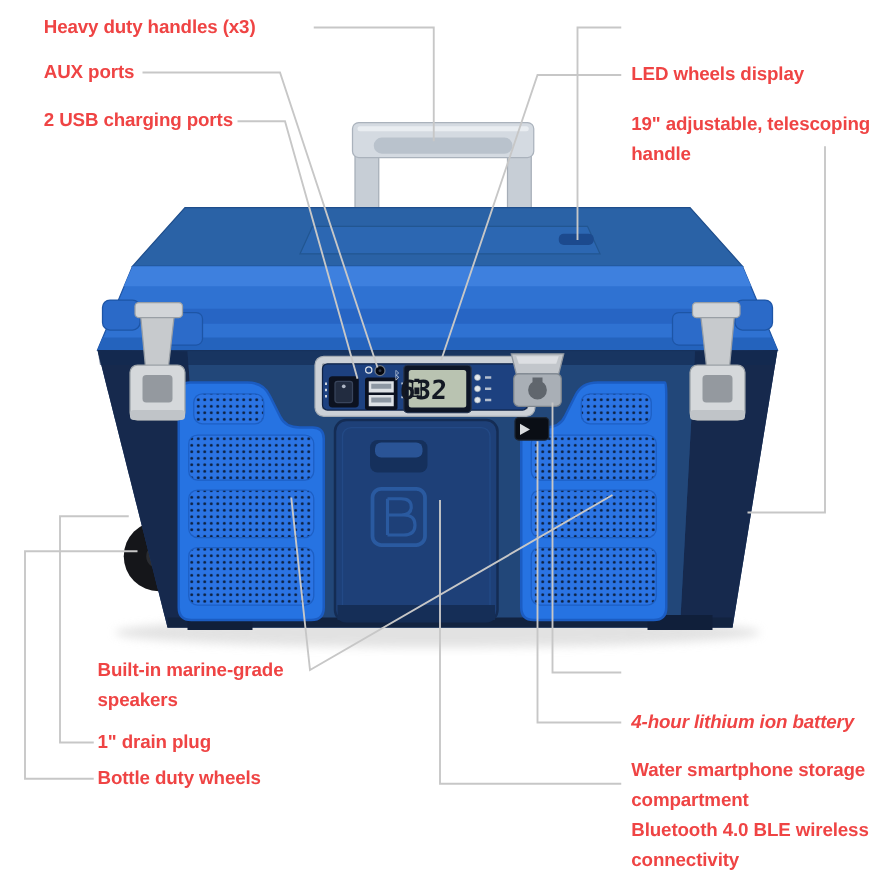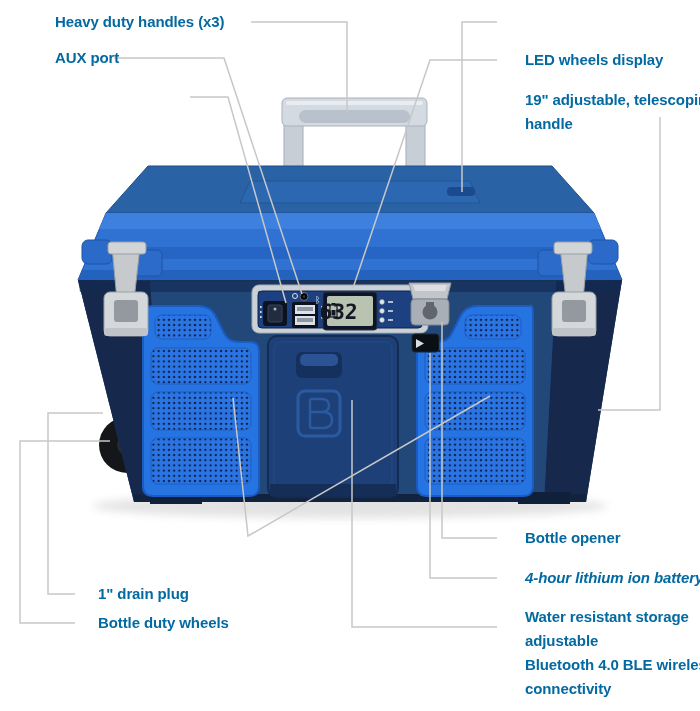"Heavy duty handles (x3)" .callout { color: #0369a1 -> #ef4444; margin-left: 20px -> none }
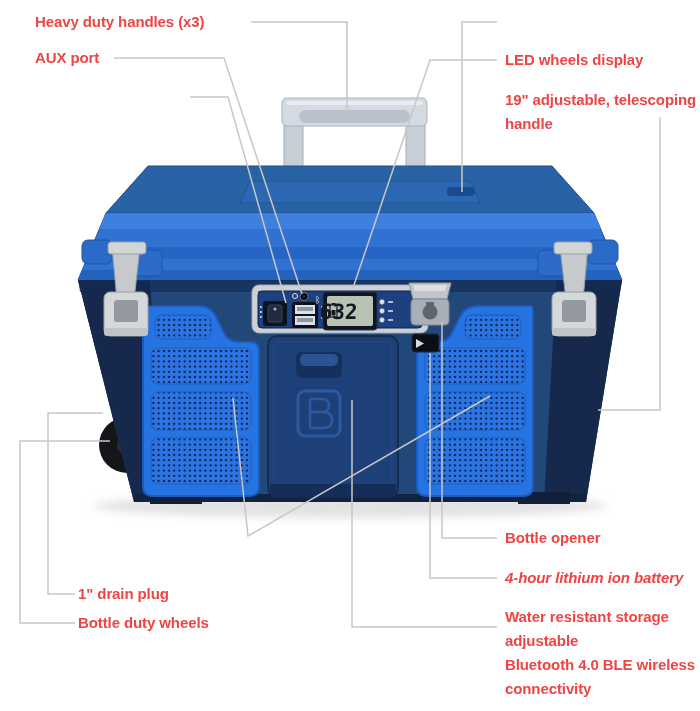"AUX port" div.callout { text: port -> ports }
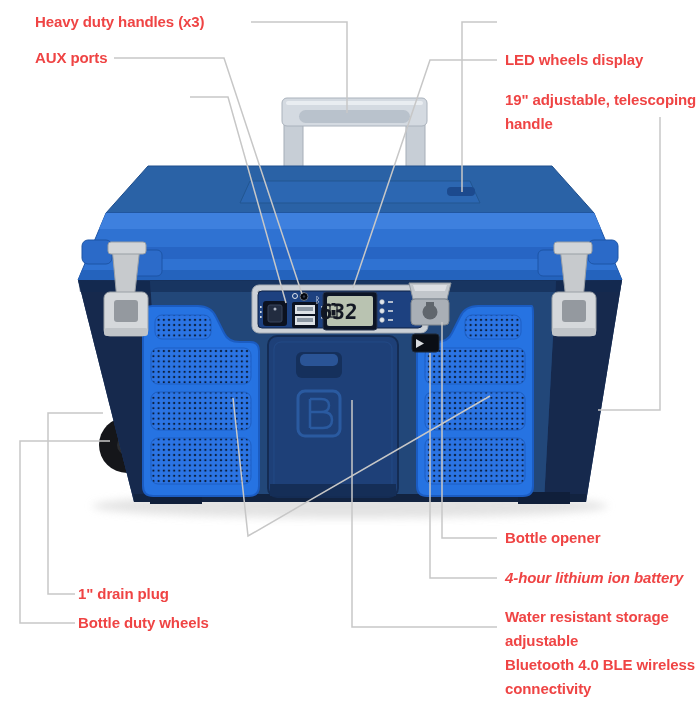"2 USB charging ports" div.callout { html: none -> <div>2 USB charging ports</div> }
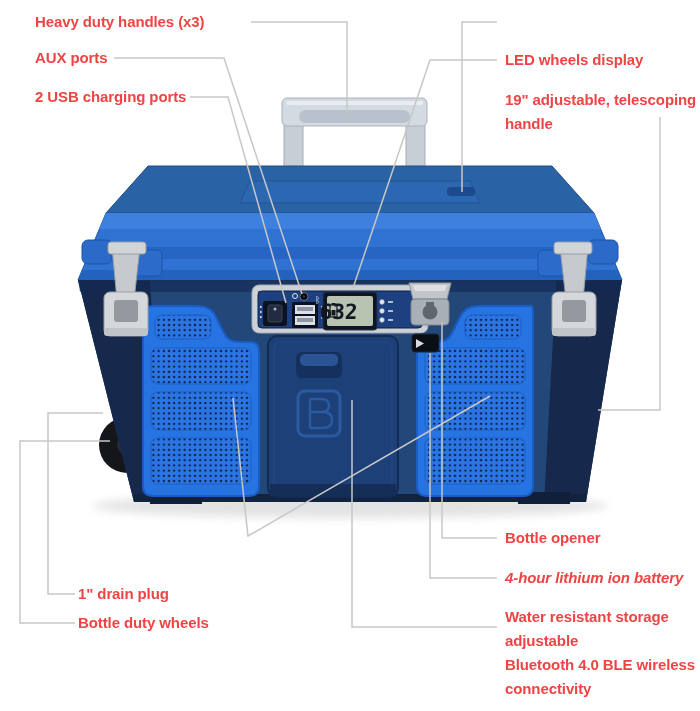"Built-in marine-grade speakers" div.callout { html: none -> <div>Built-in marine-grade speakers</div> }
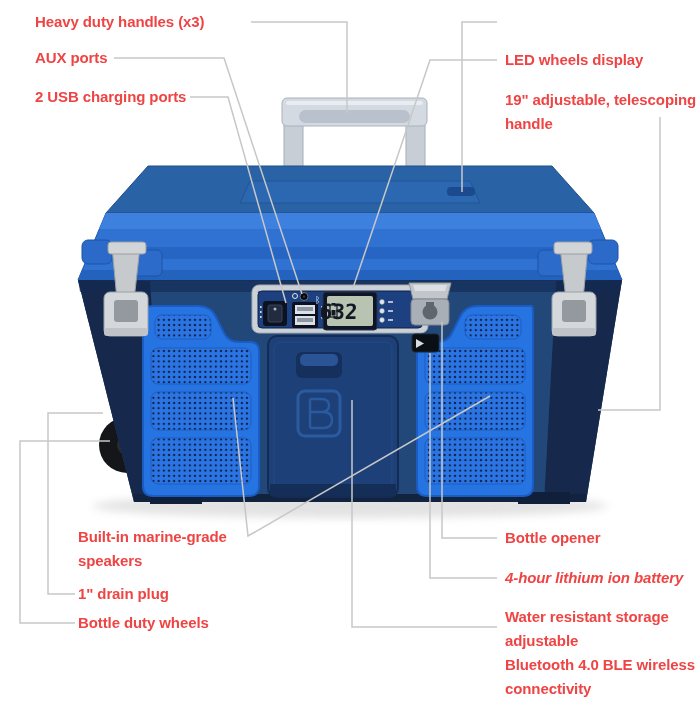"Bottle opener" div.callout { html: <div>Bottle opener</div> -> none }
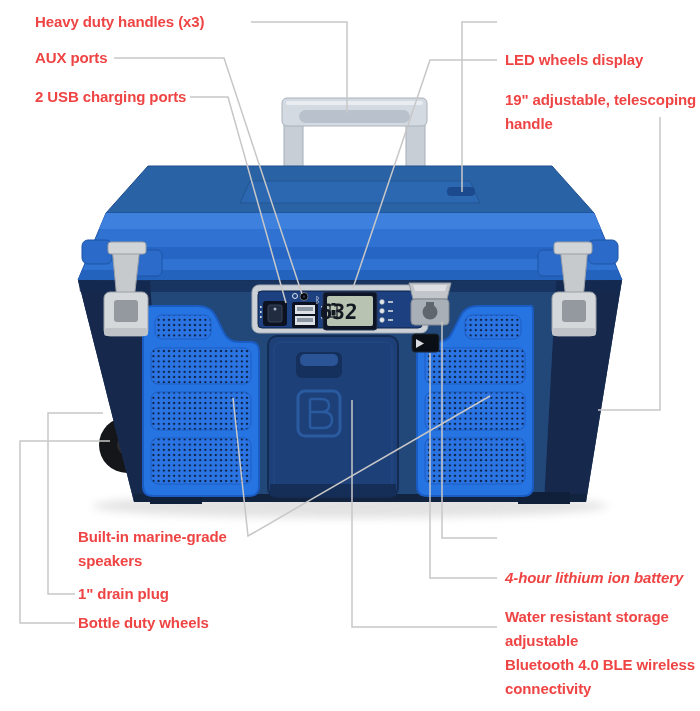"Water resistant storage adjustable" div.callout { text: resistant storage adjustable -> smartphone storage compartment }
